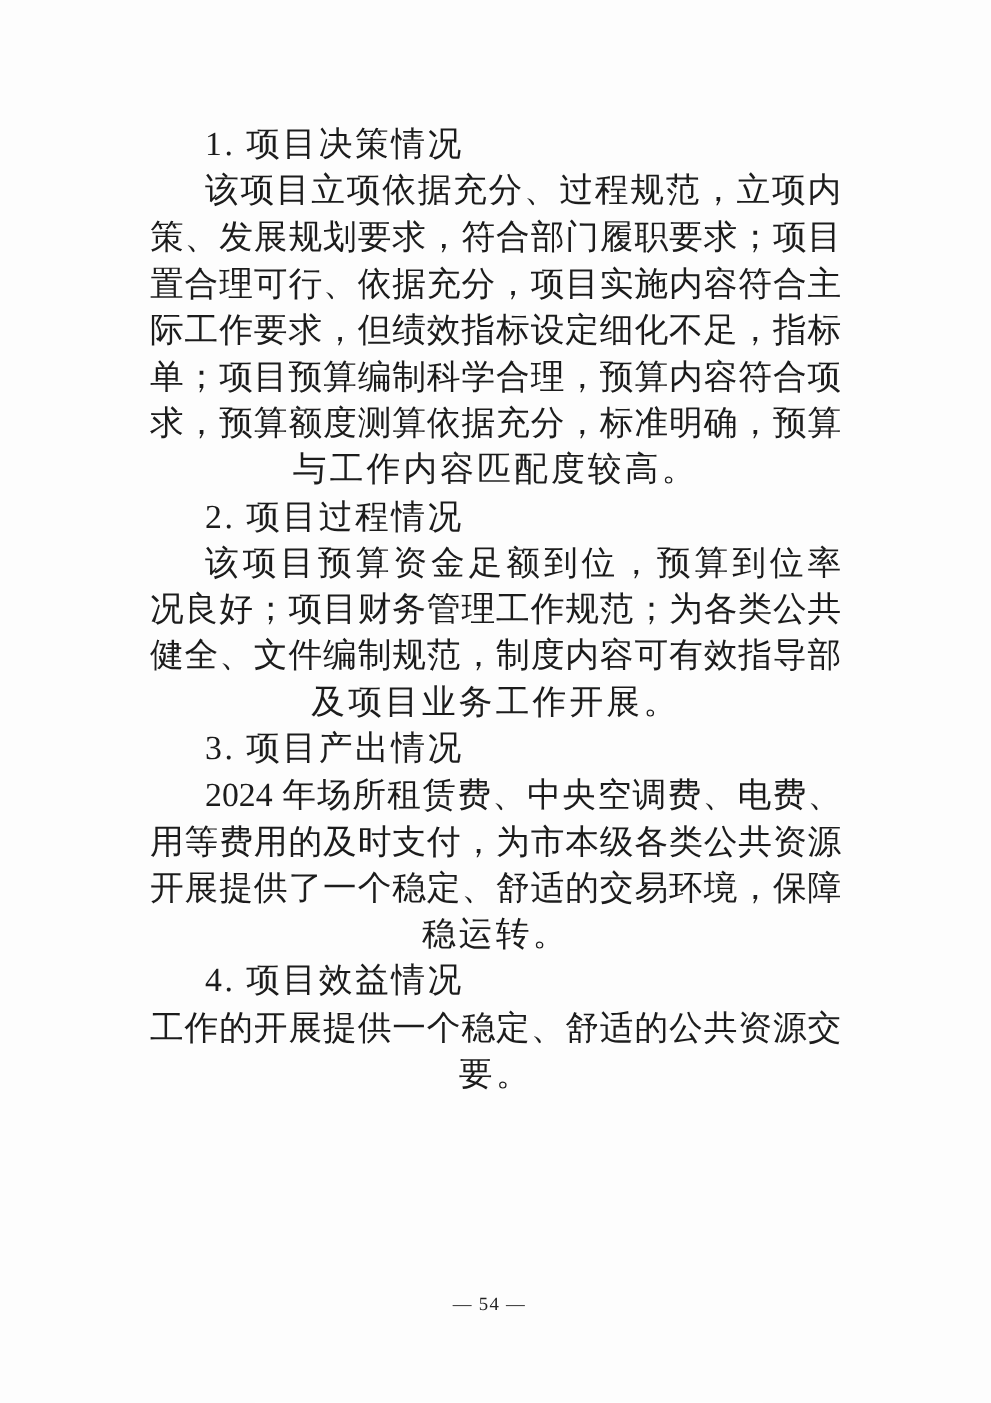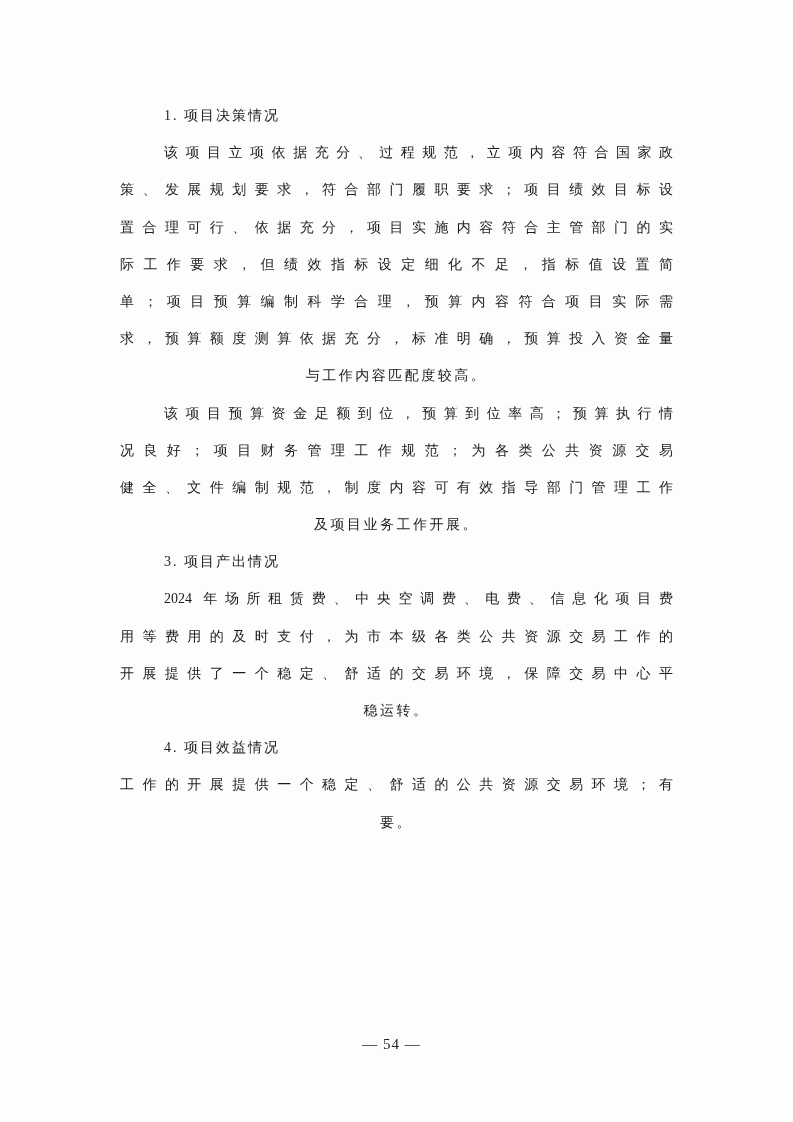"1. 项目决策情况" .content { font-size: 14px -> 27px }
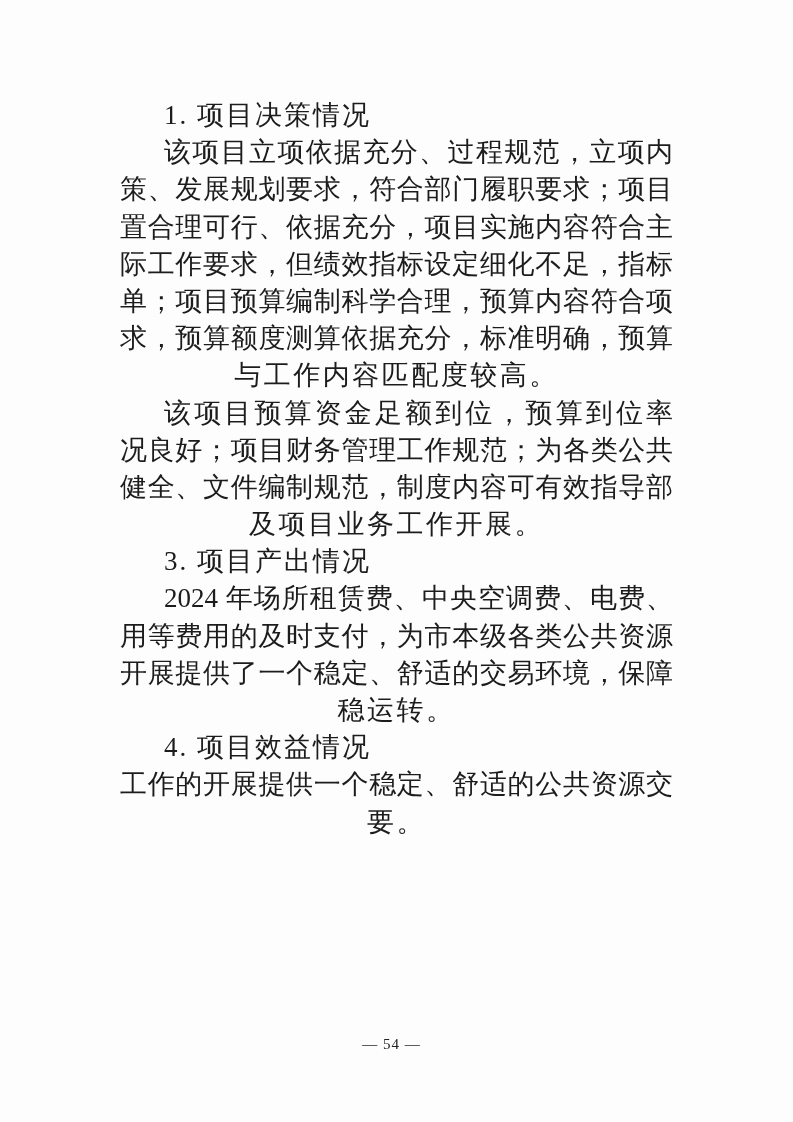"2. 项目过程情况" div.line { html: none -> <div>2. 项目过程情况</div> }
